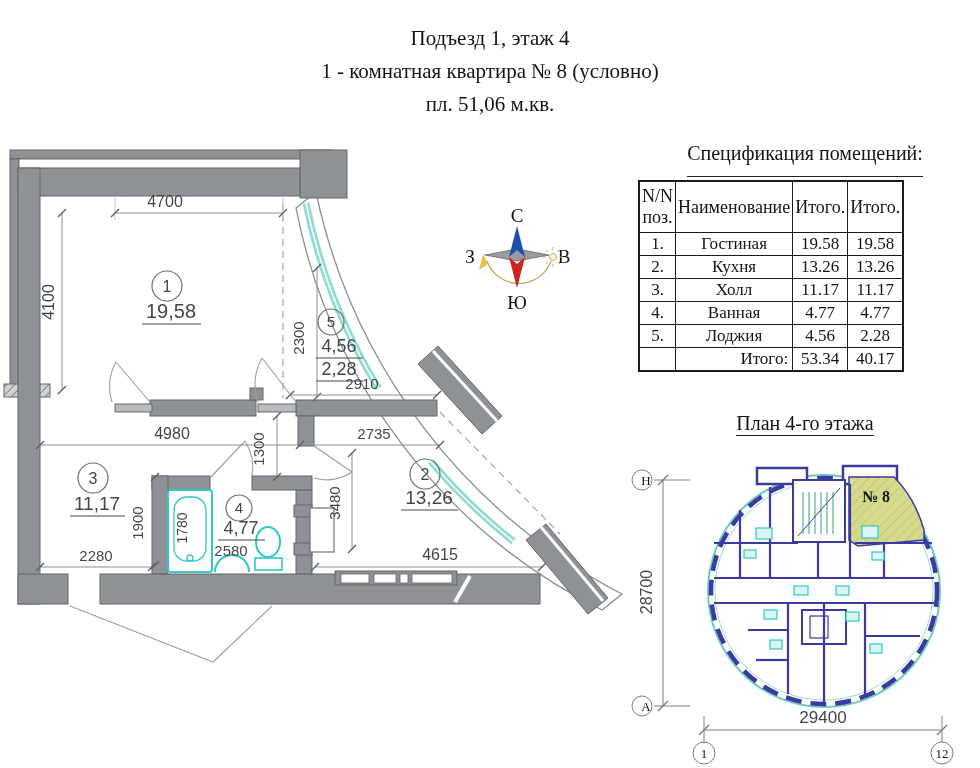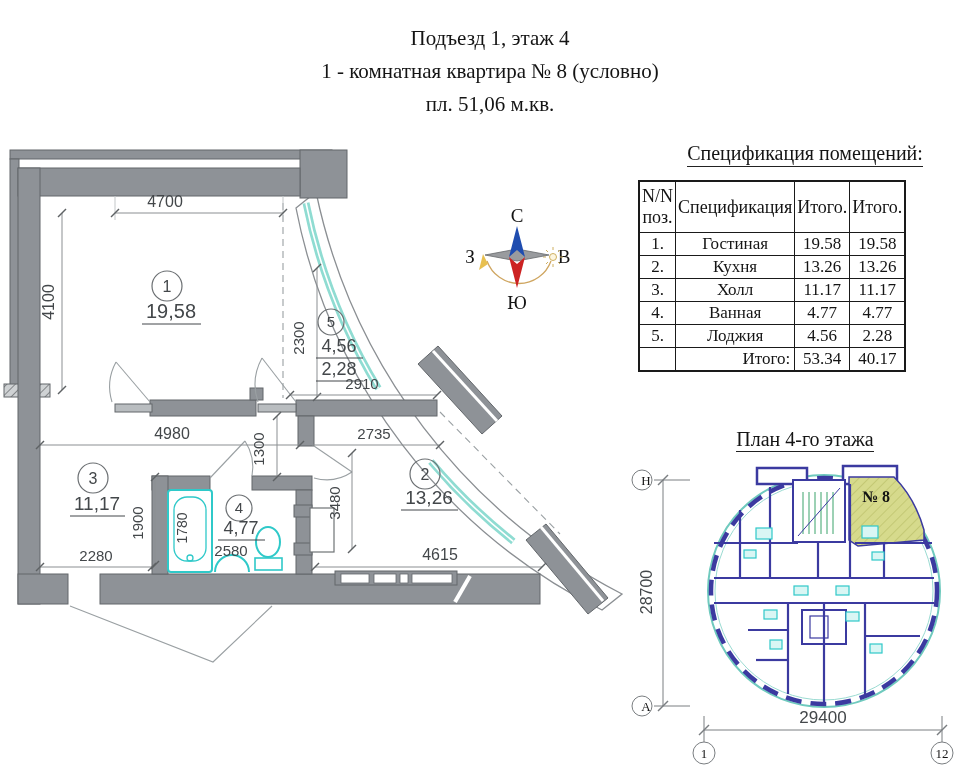"Спецификация помещений:" .spec-title span { padding-bottom: 2px -> 12px }
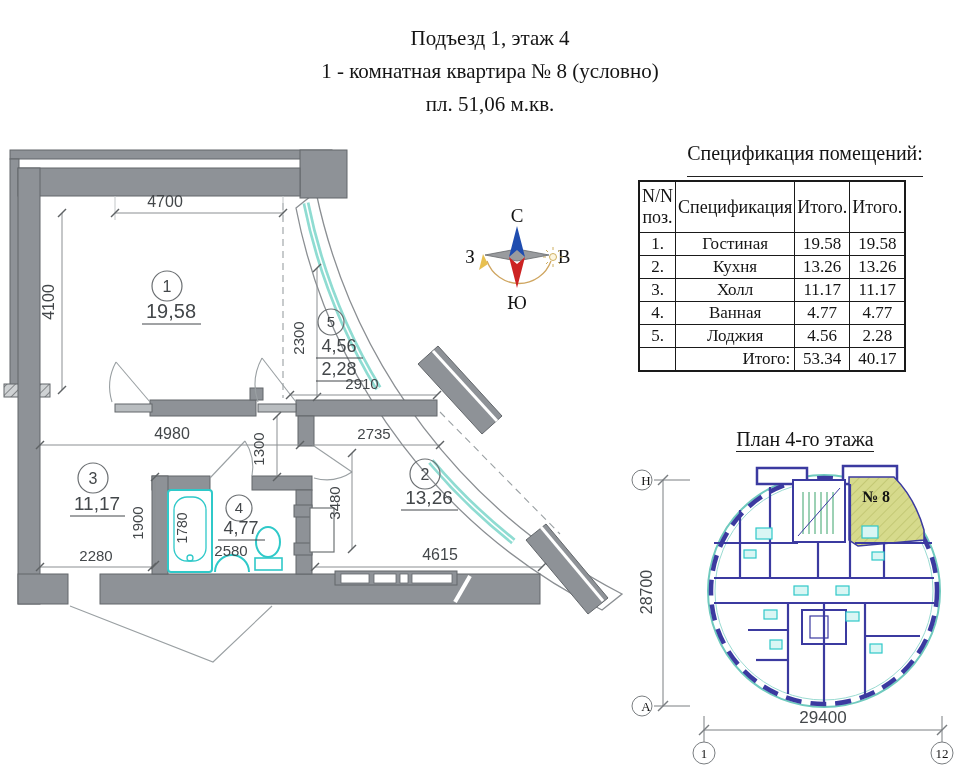"Спецификация" th { text: Спецификация -> Наименование }
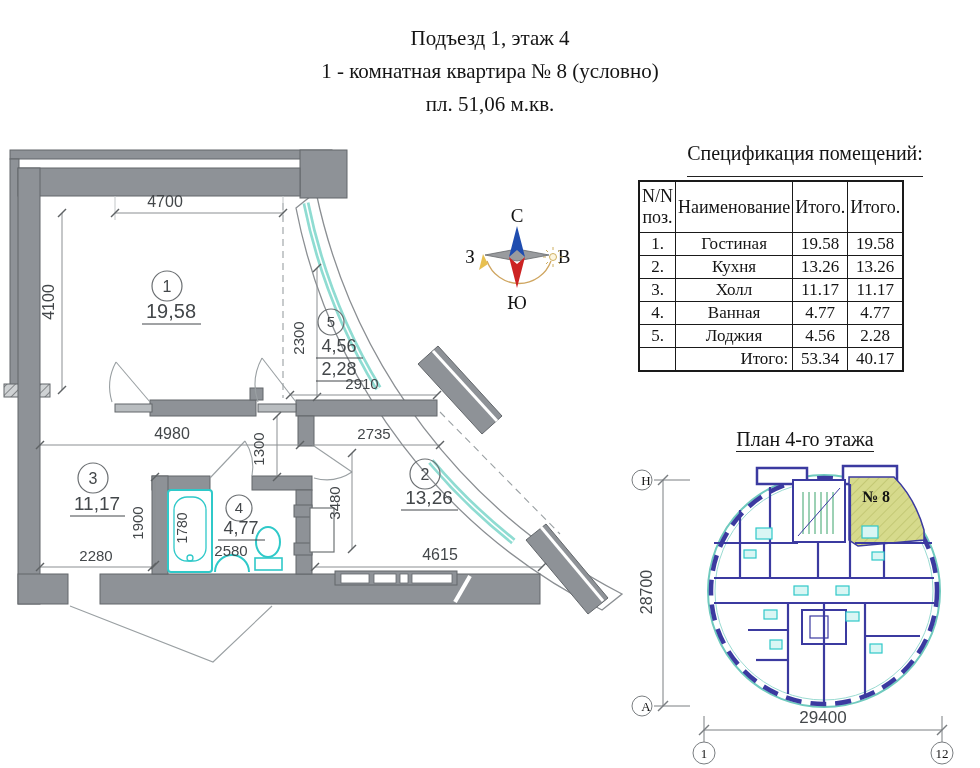"План 4-го этажа" .ov-title { margin-top: 16px -> none }
